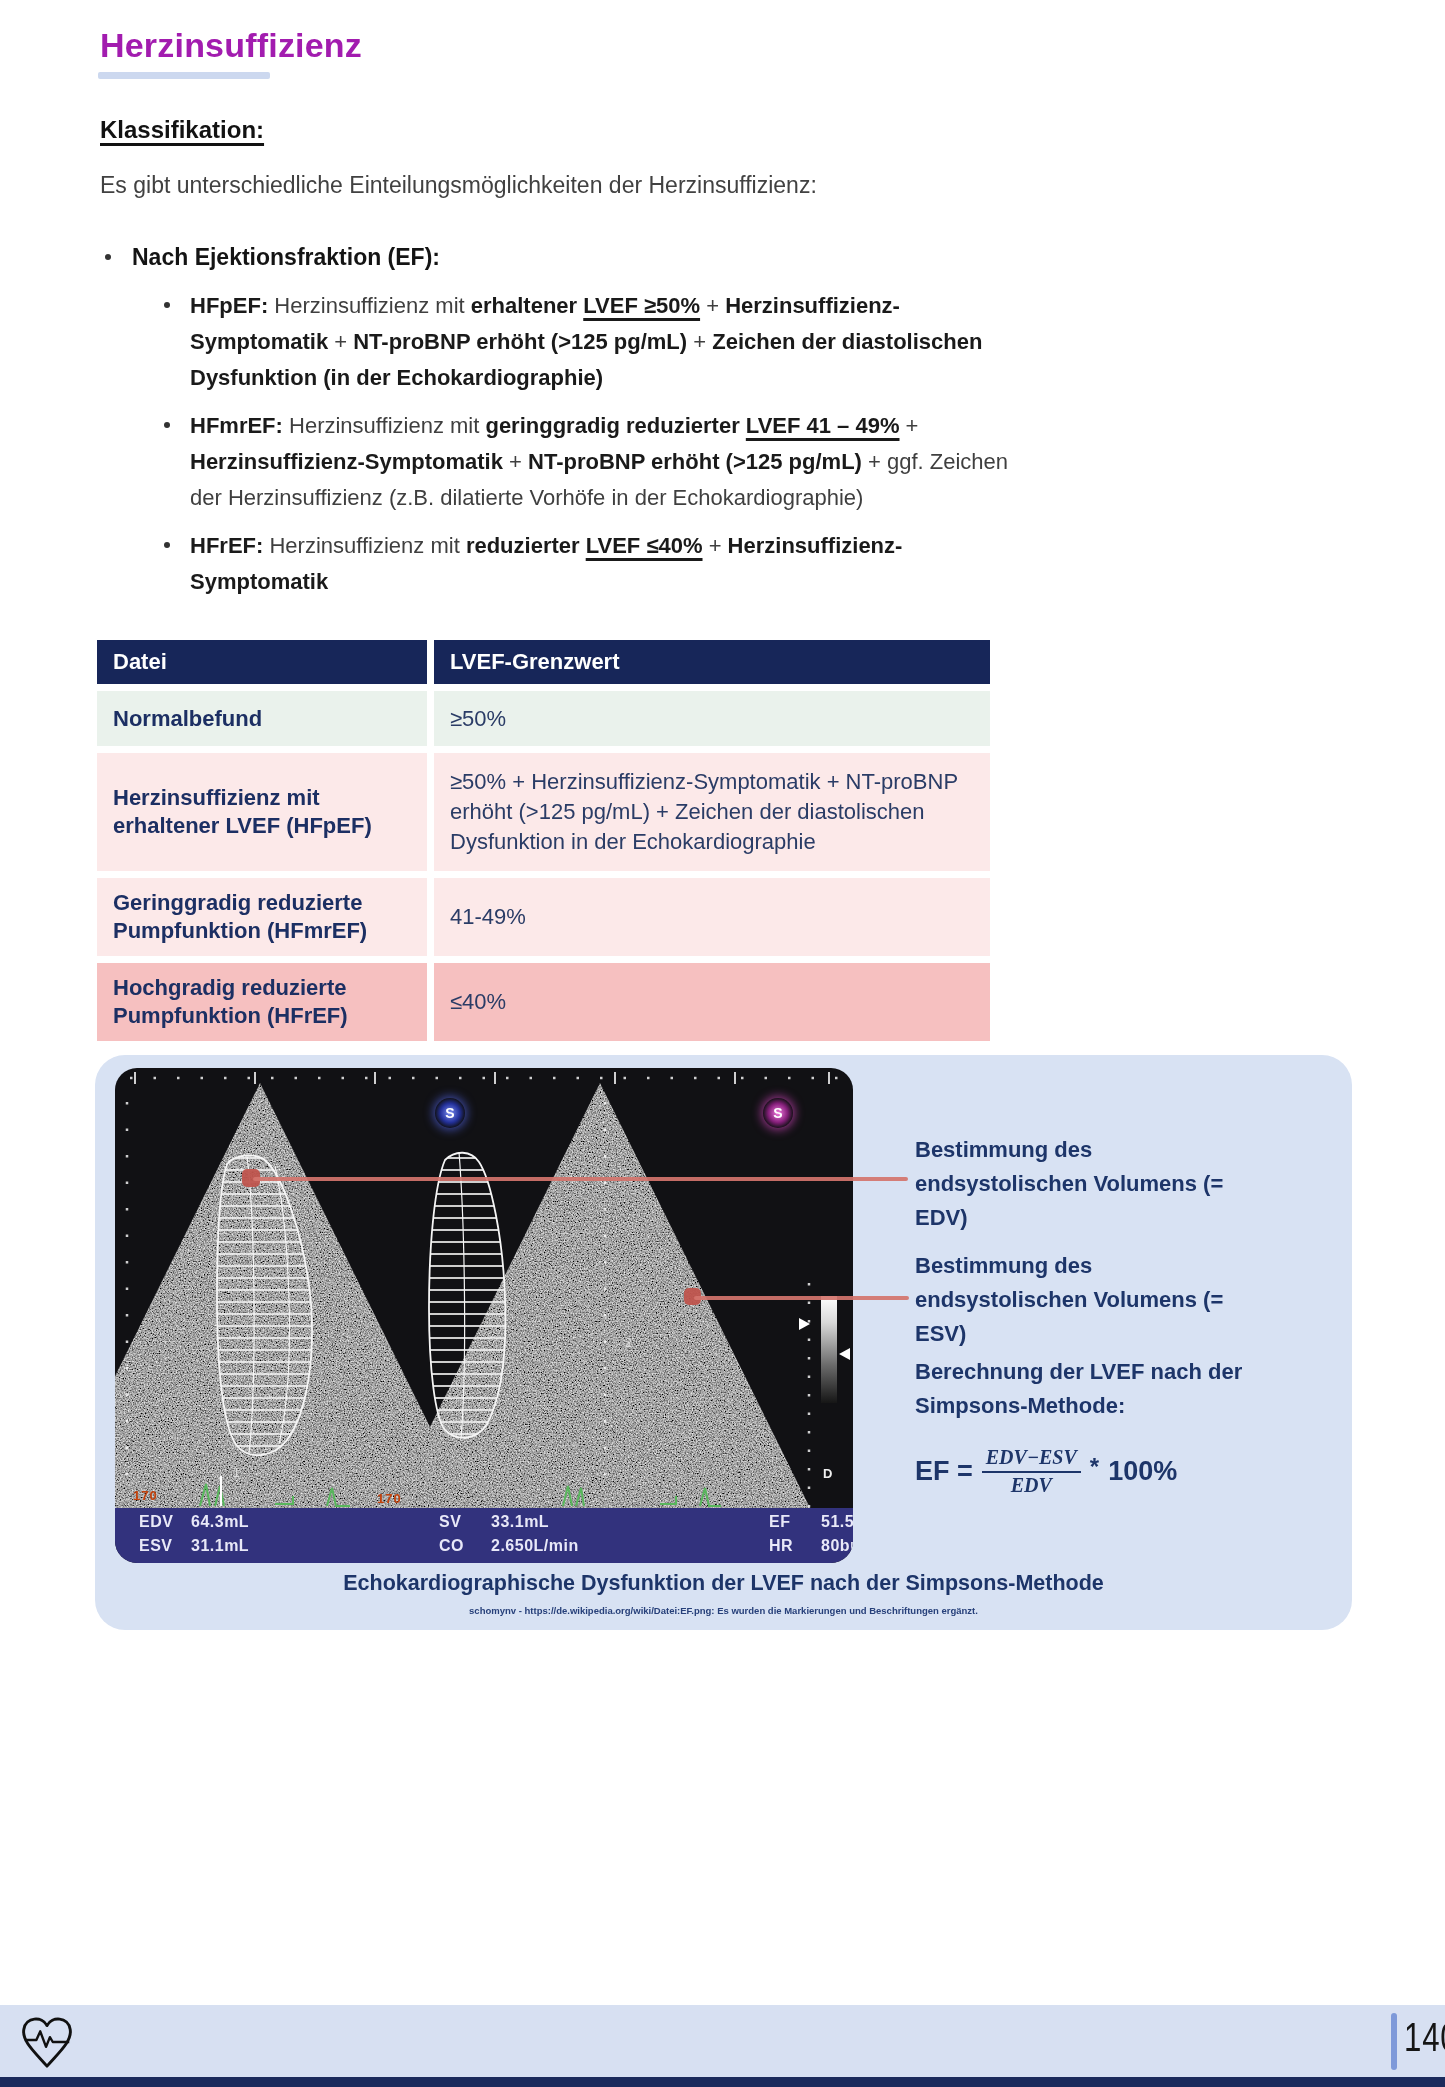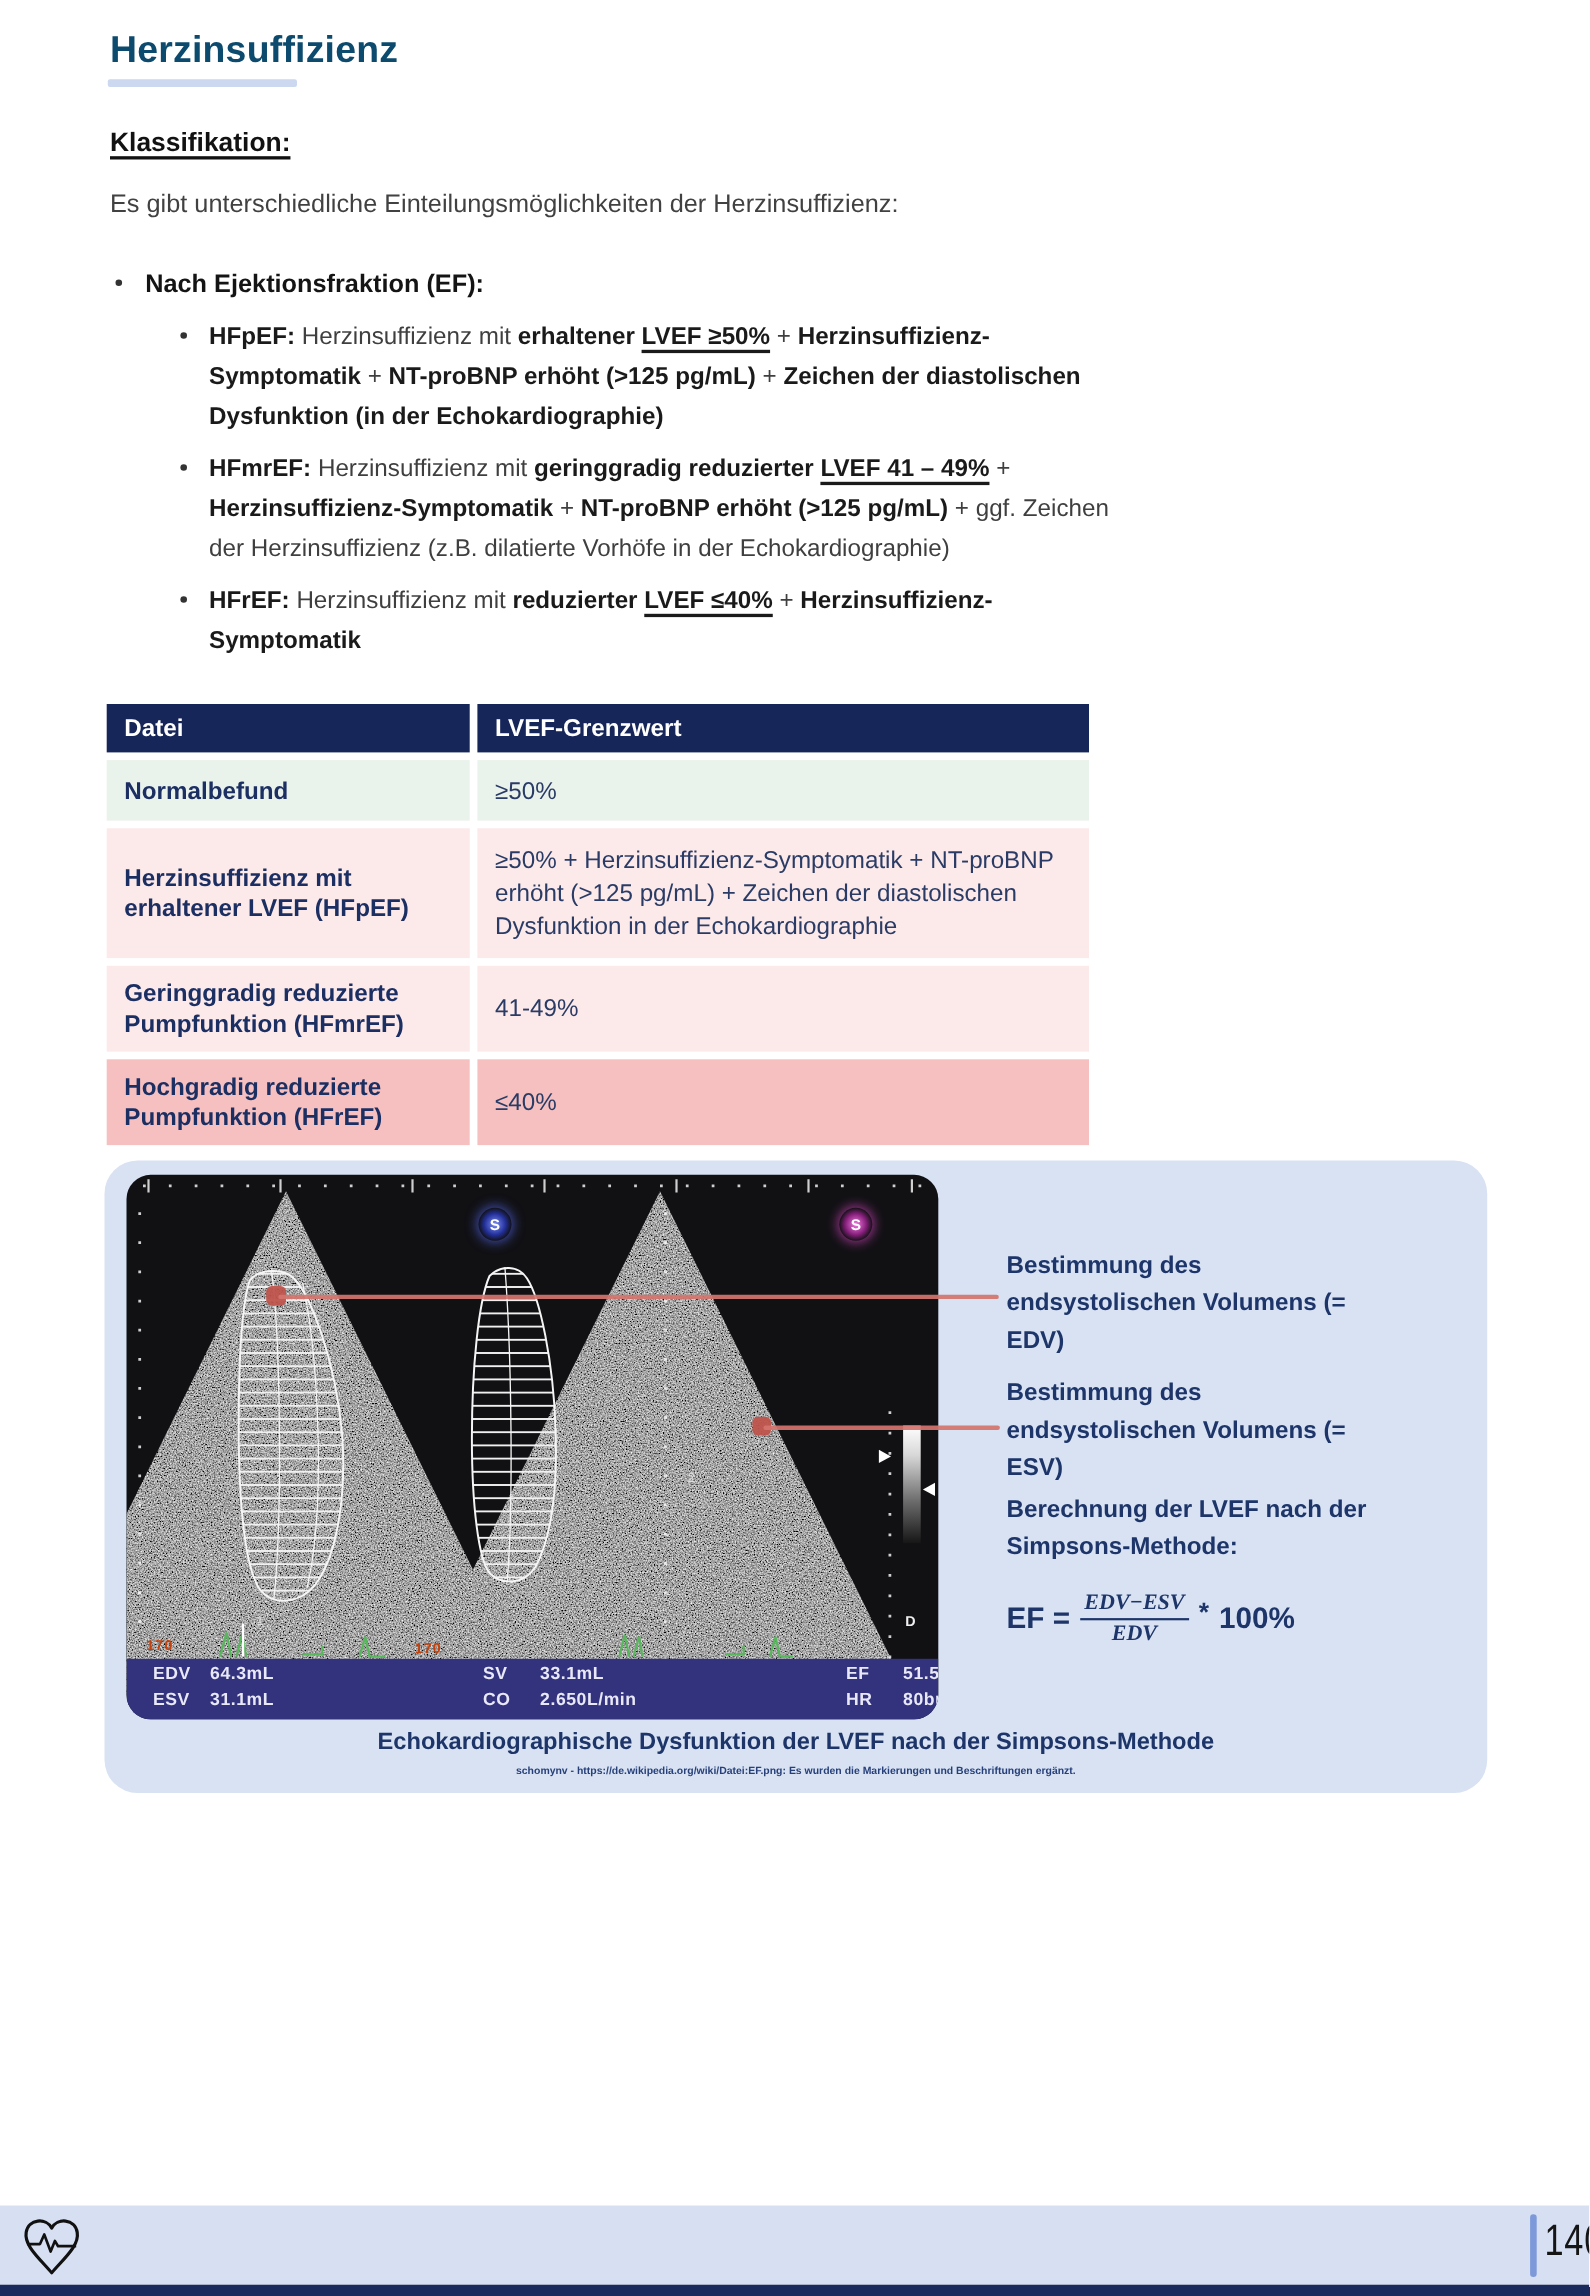"Herzinsuffizienz" .title { color: #0c4a6e -> #a21caf }
